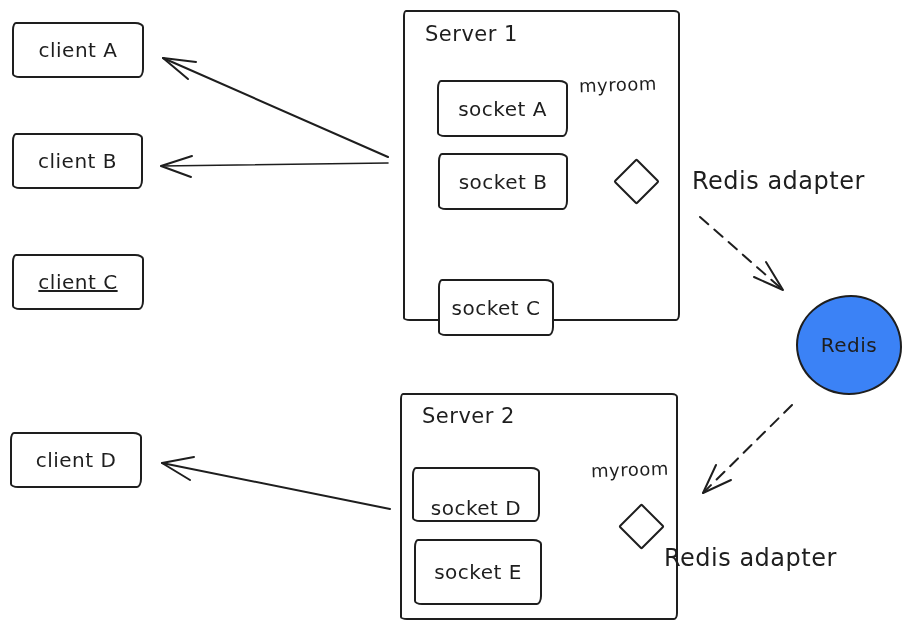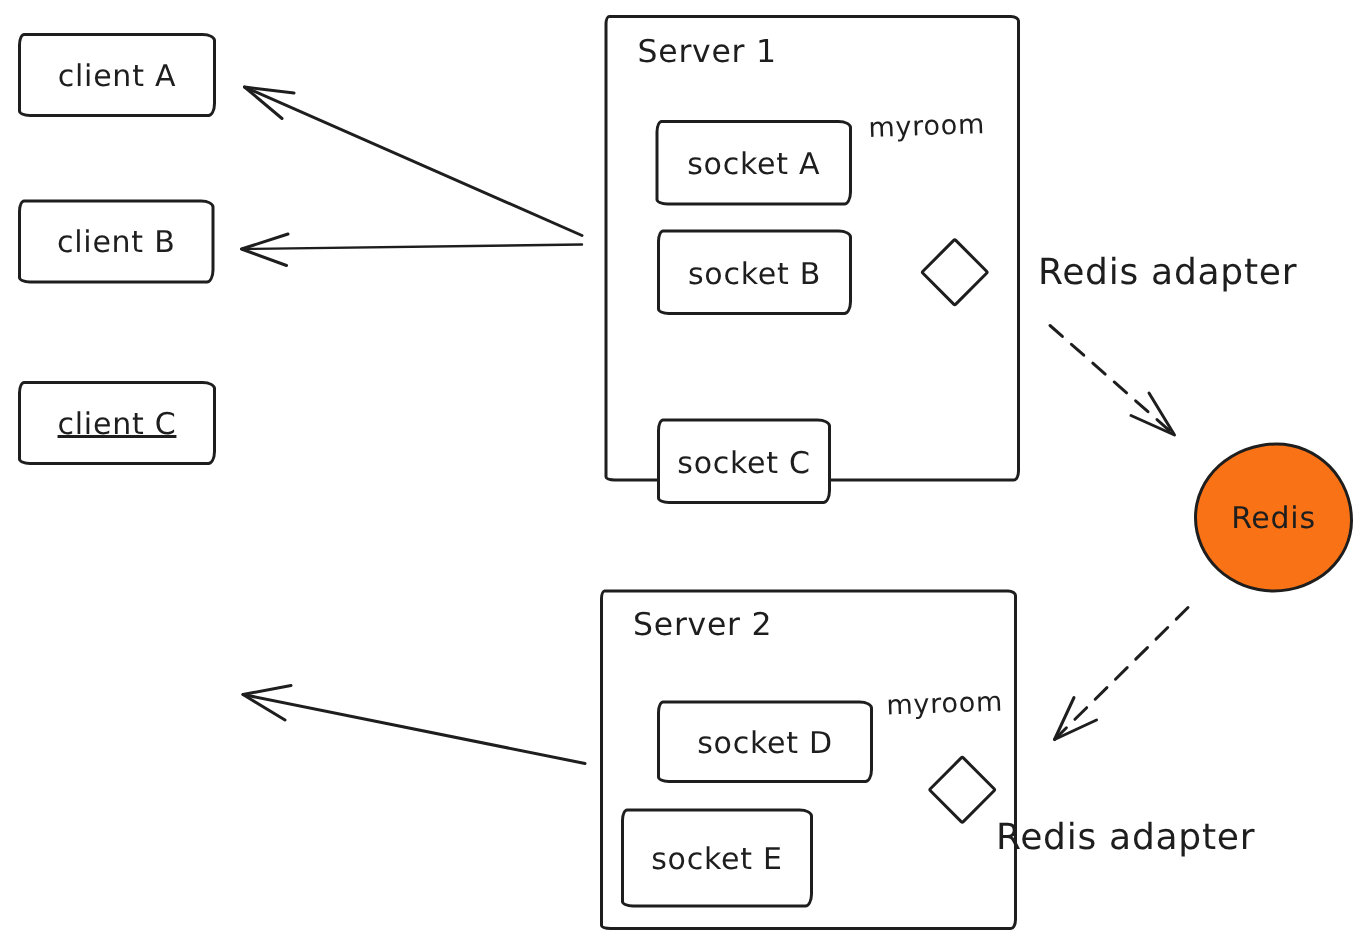"Redis" .redis-circle { background: #f97316 -> #3b82f6 }
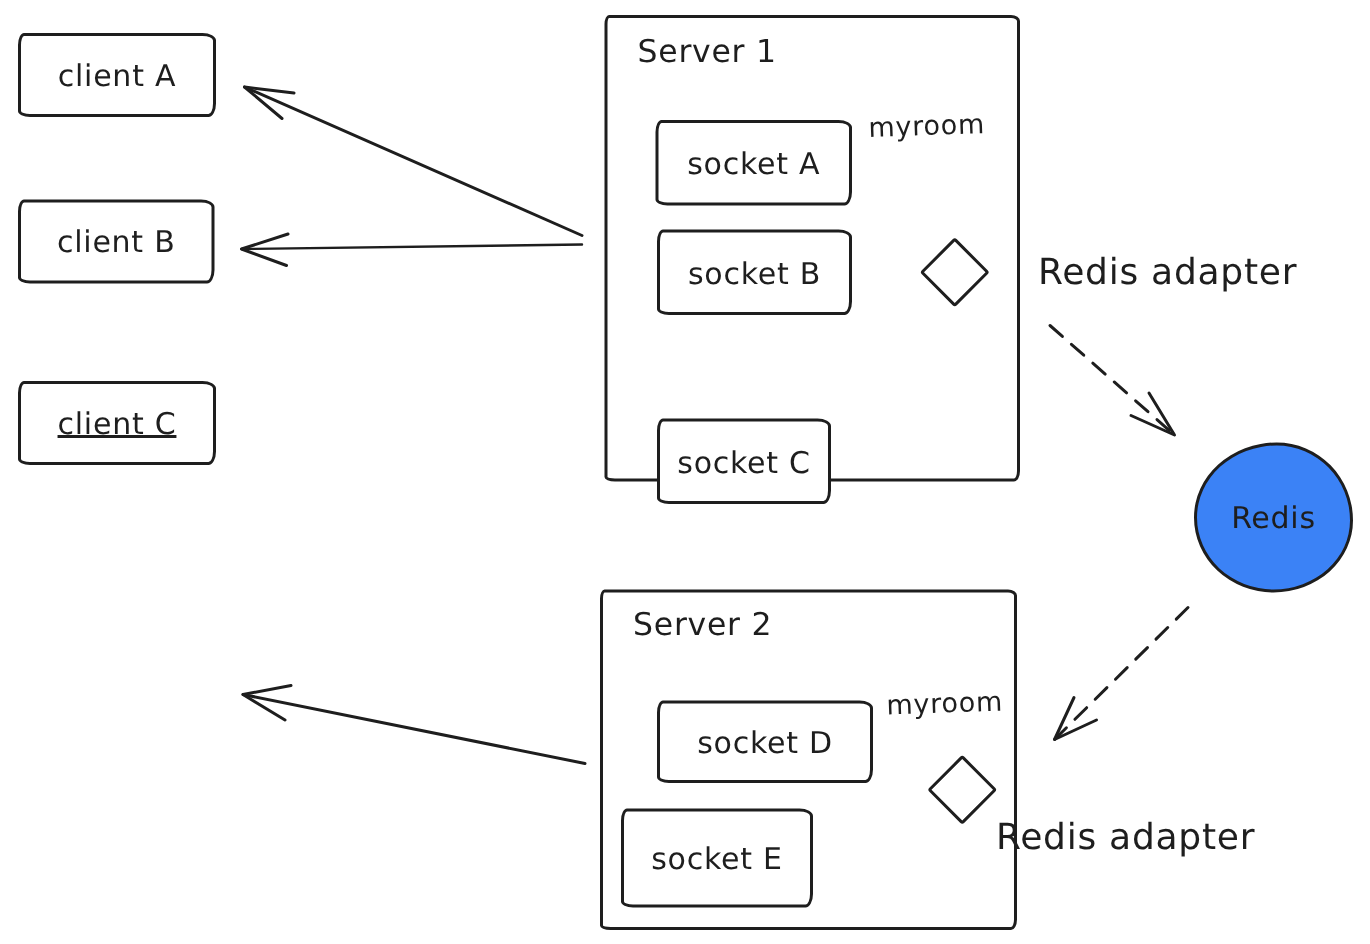"client D" div.node { html: none -> <div> <span>client D</span> </div> }
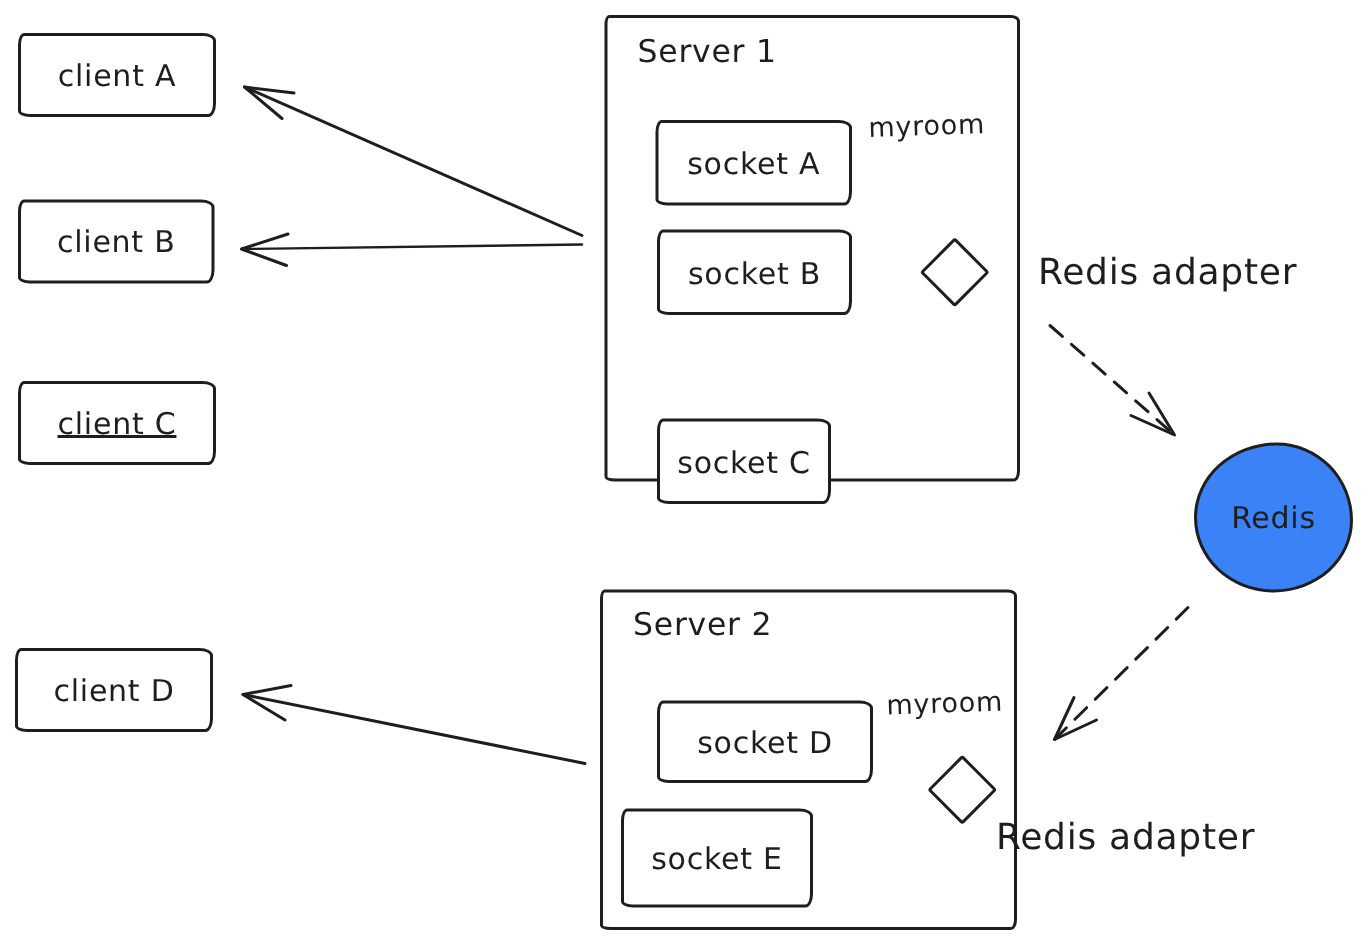"socket D" div.node { align-items: none -> flex-end; left: 438px -> 412px; width: 144px -> 128px }
